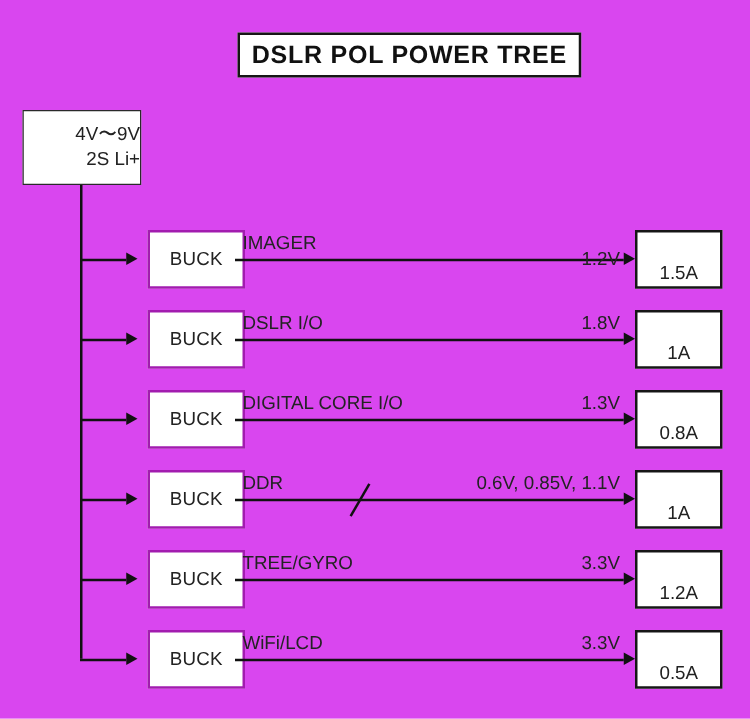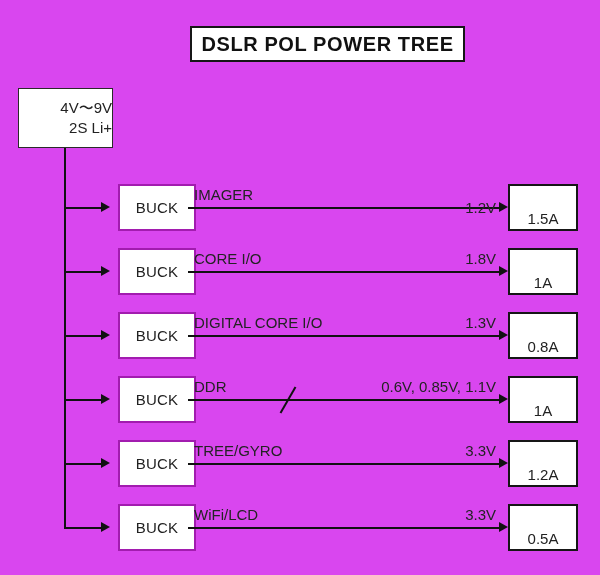"CORE I/O" div.rail-name { text: CORE -> DSLR }
